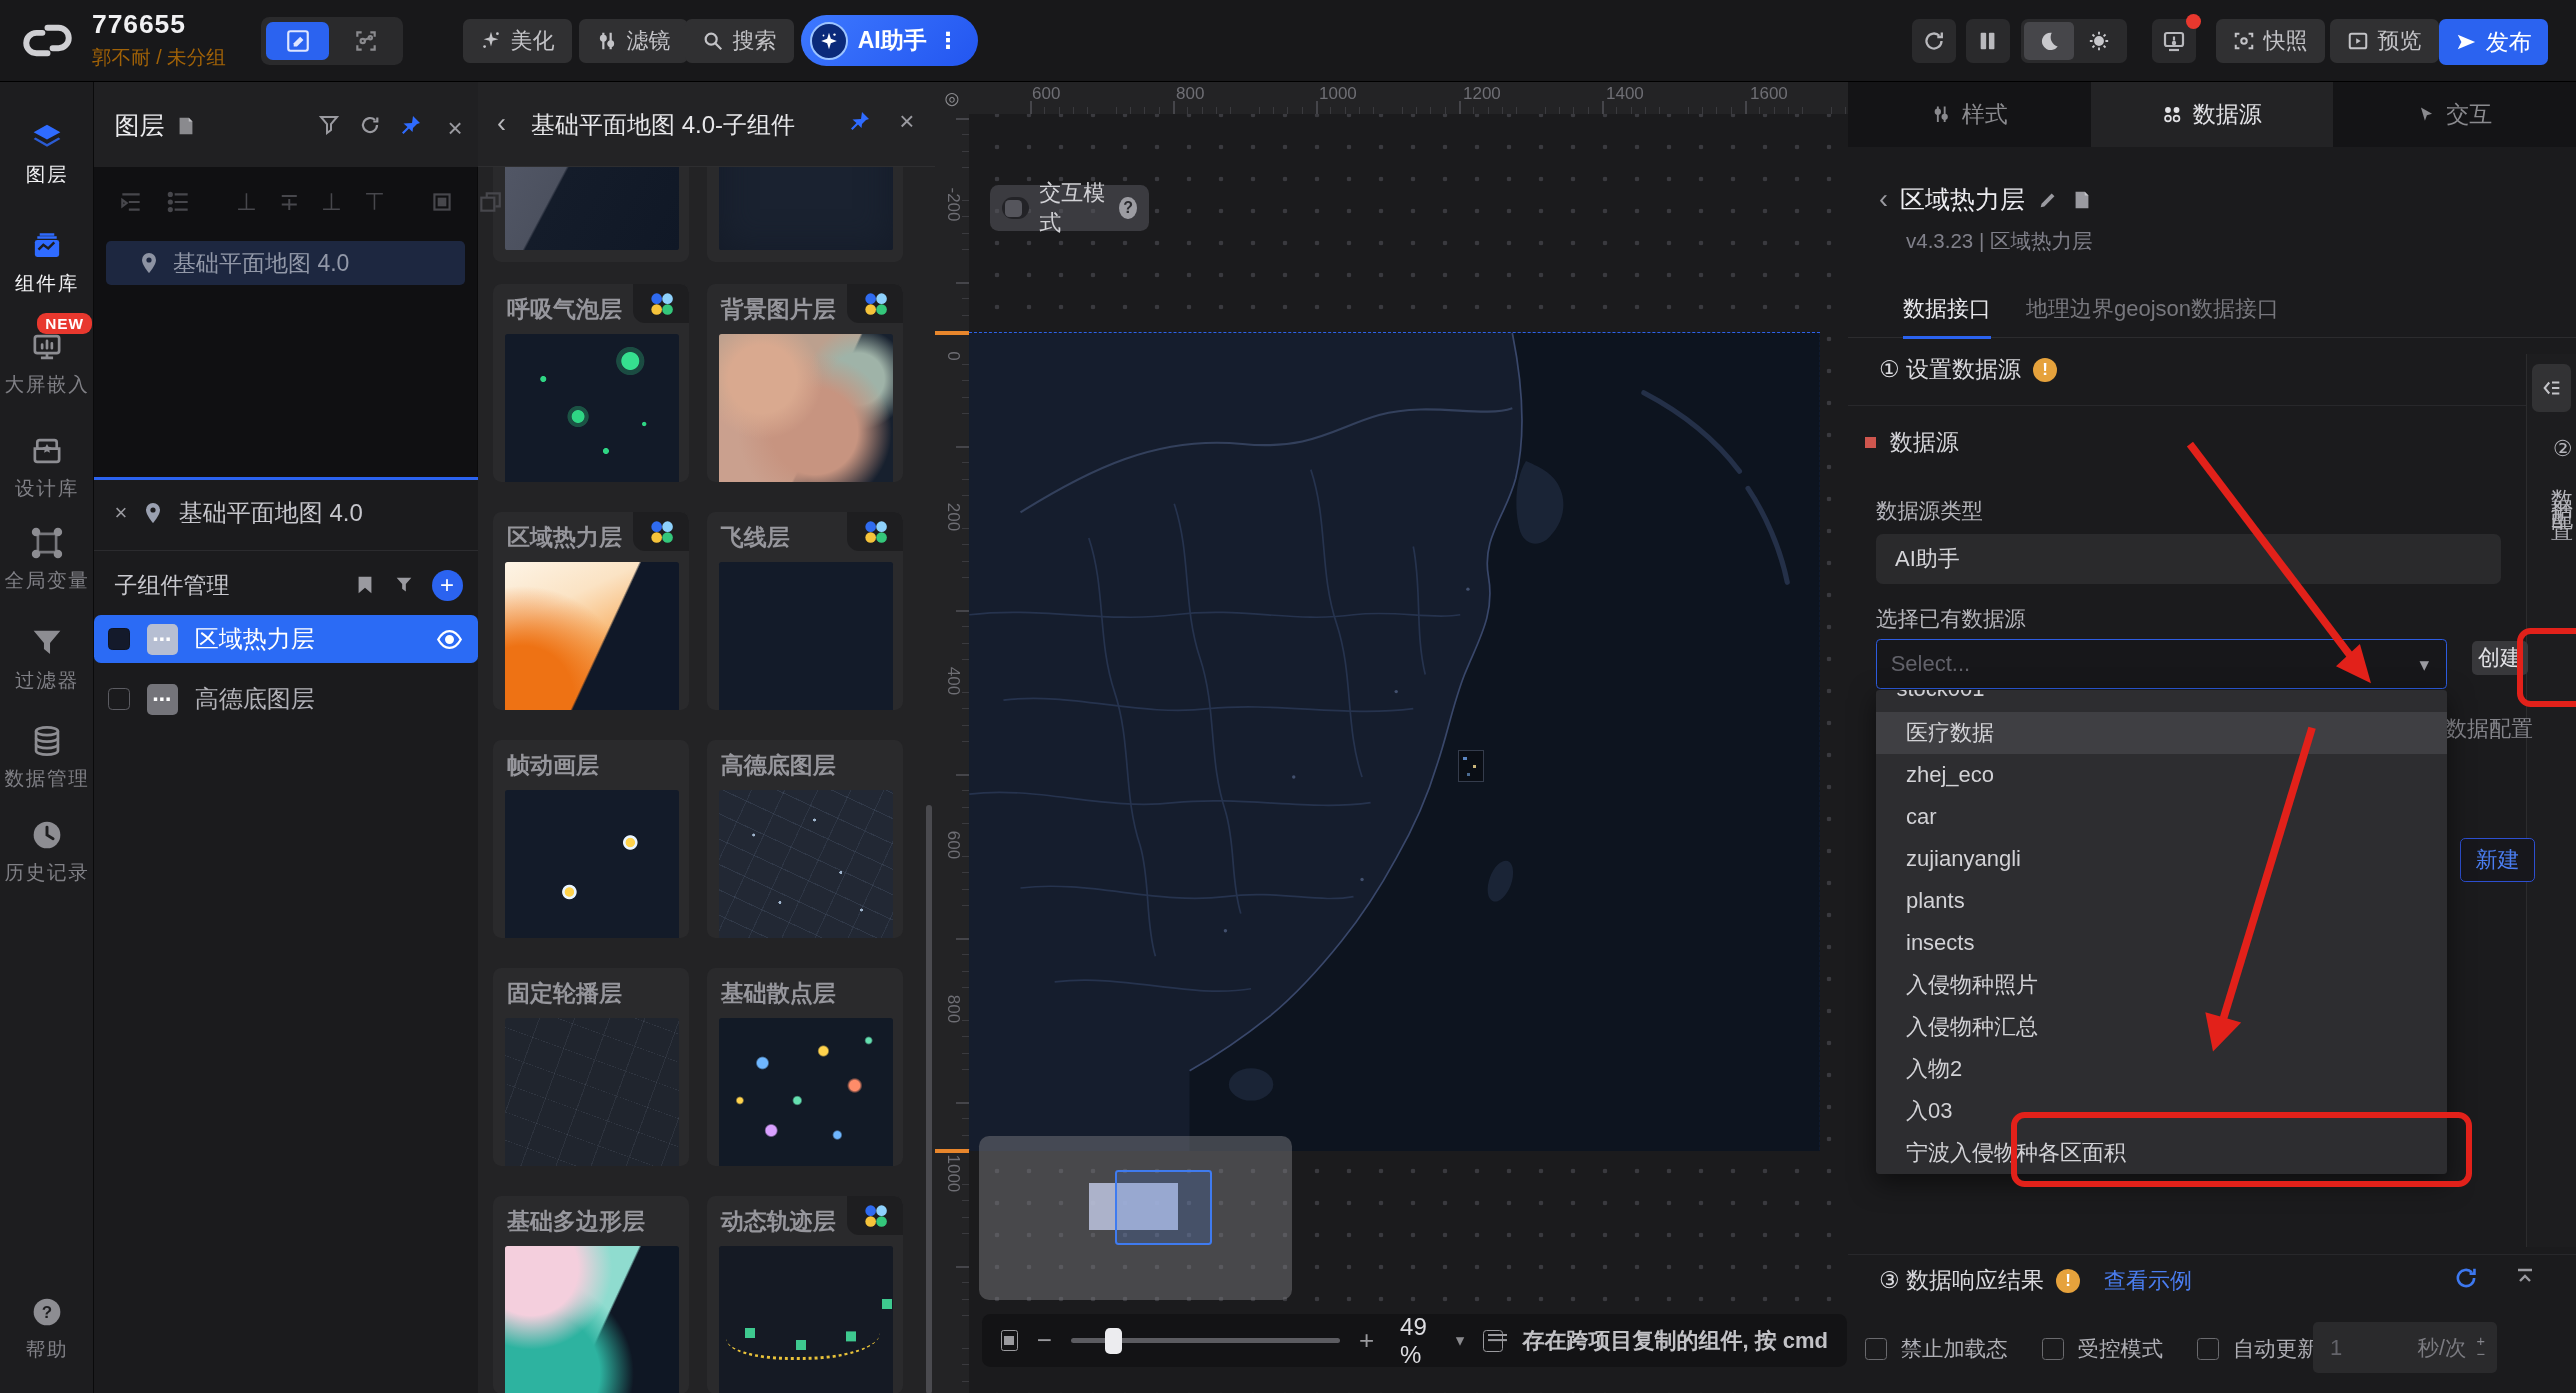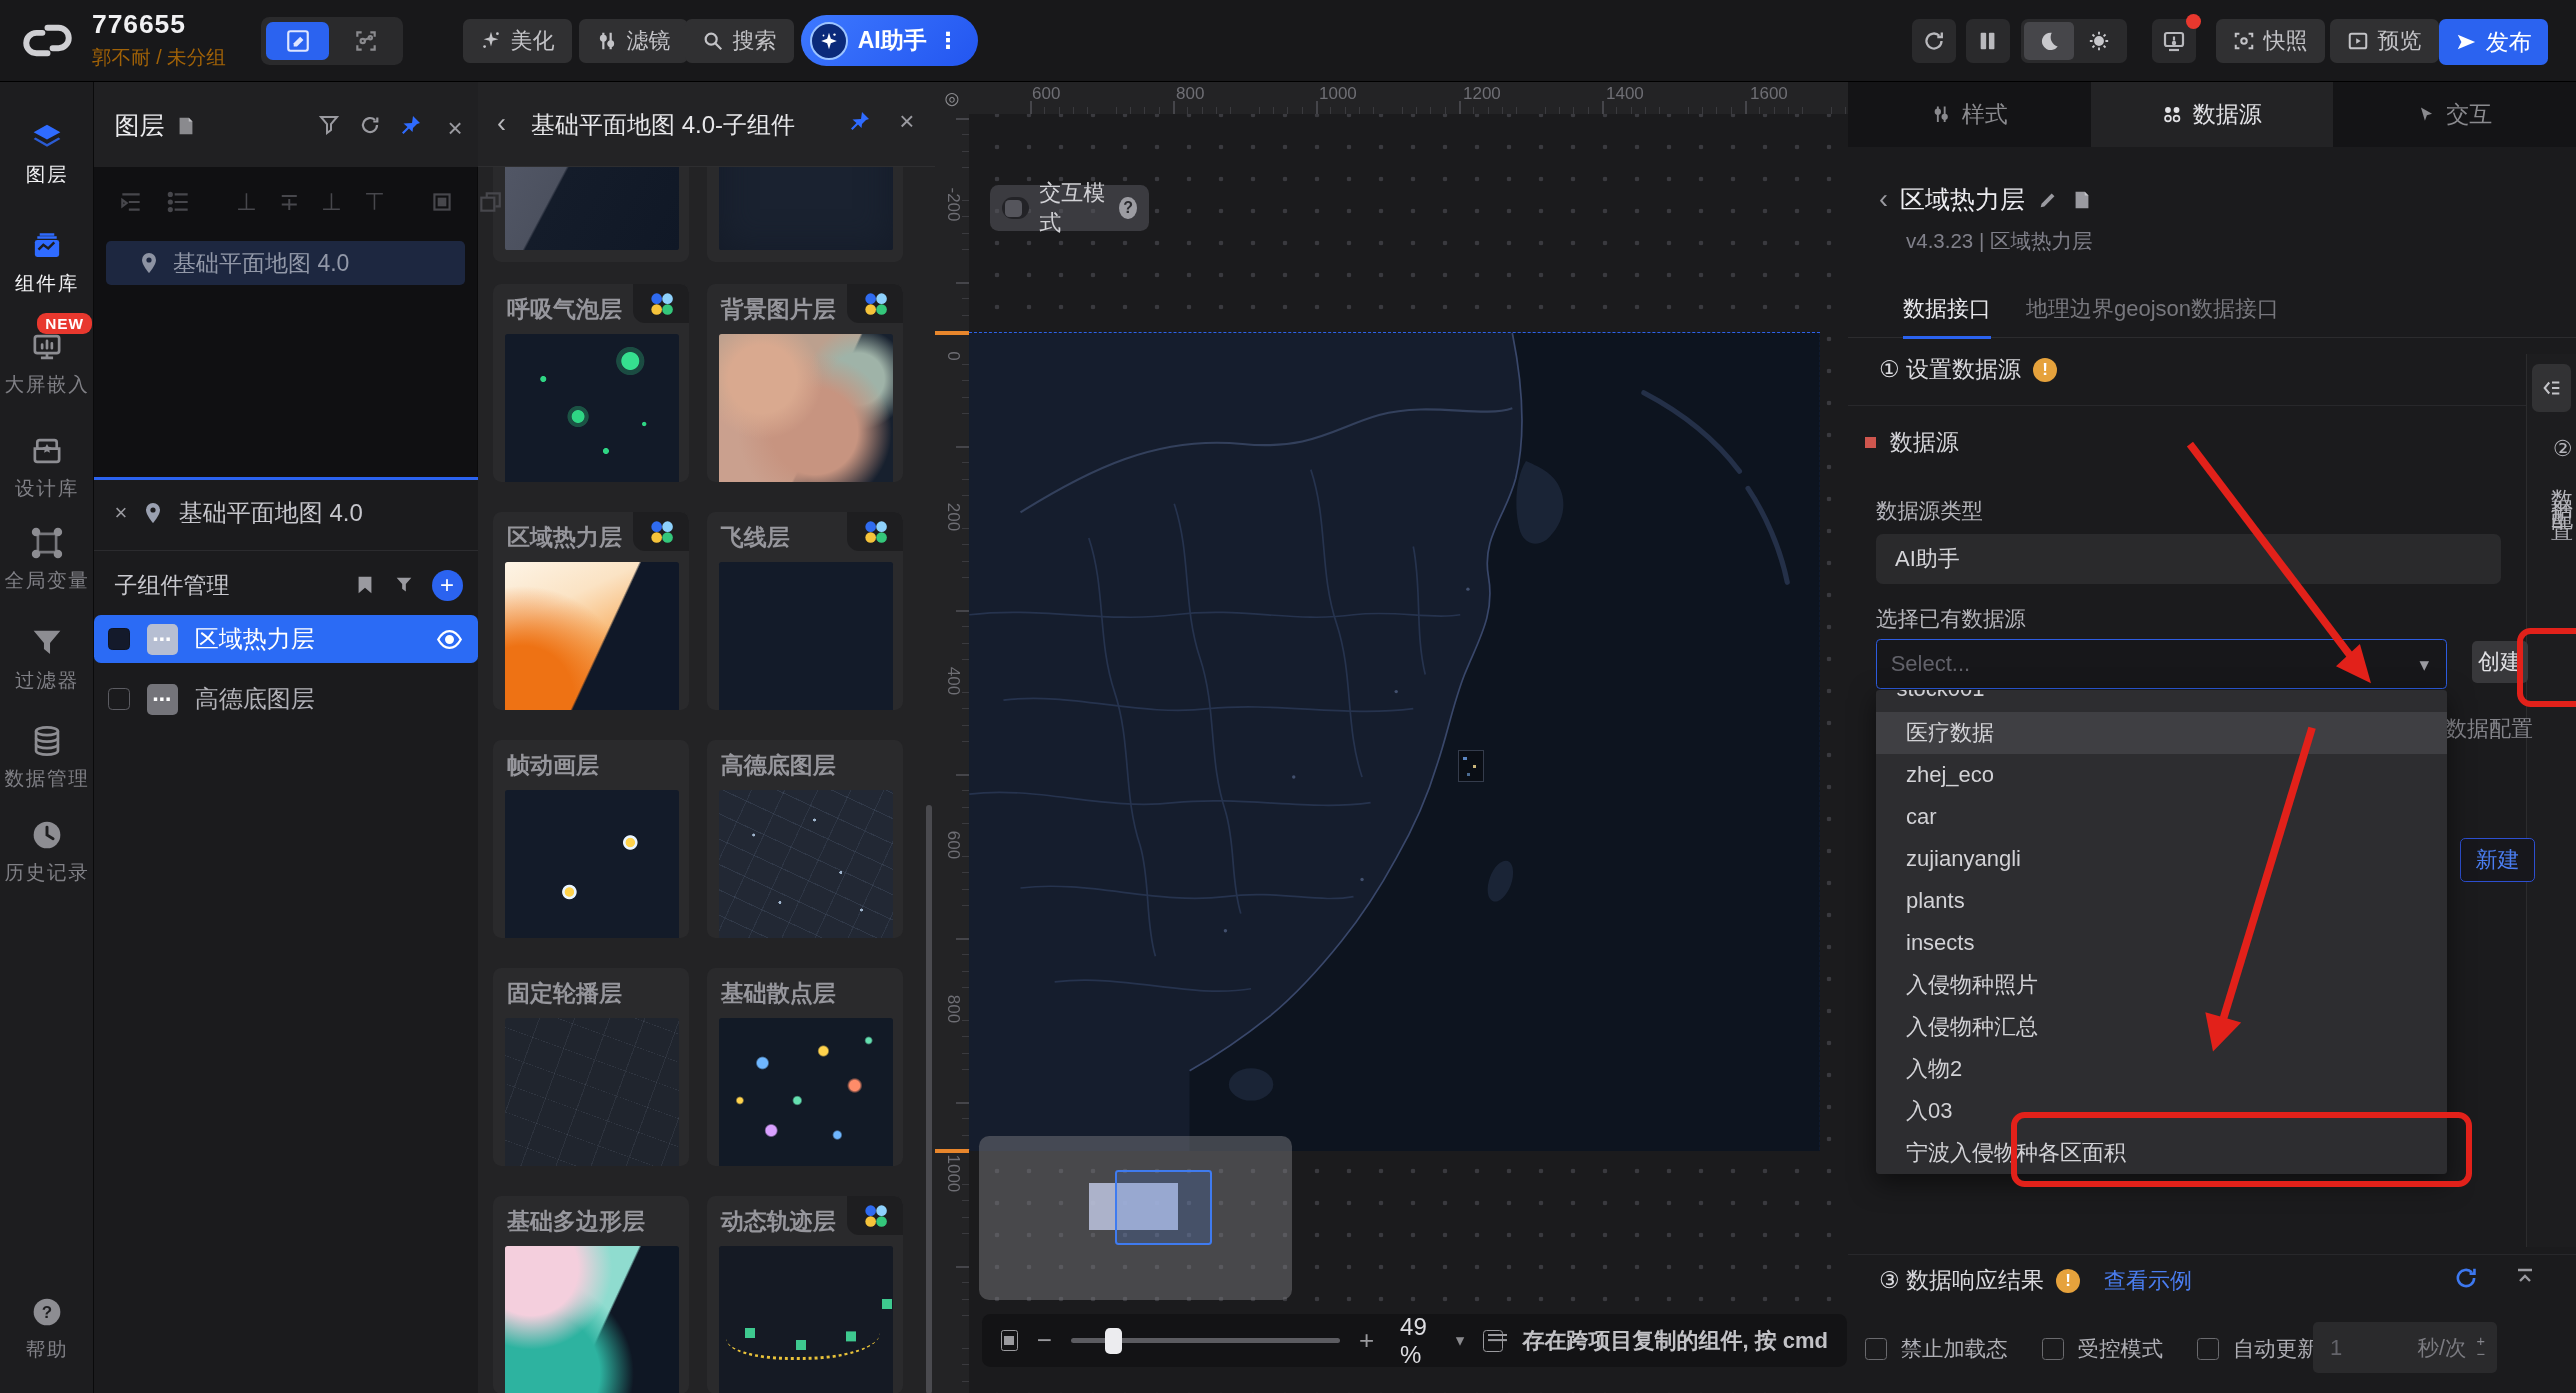"创建" .create-btn { height: 42px -> 34px }
